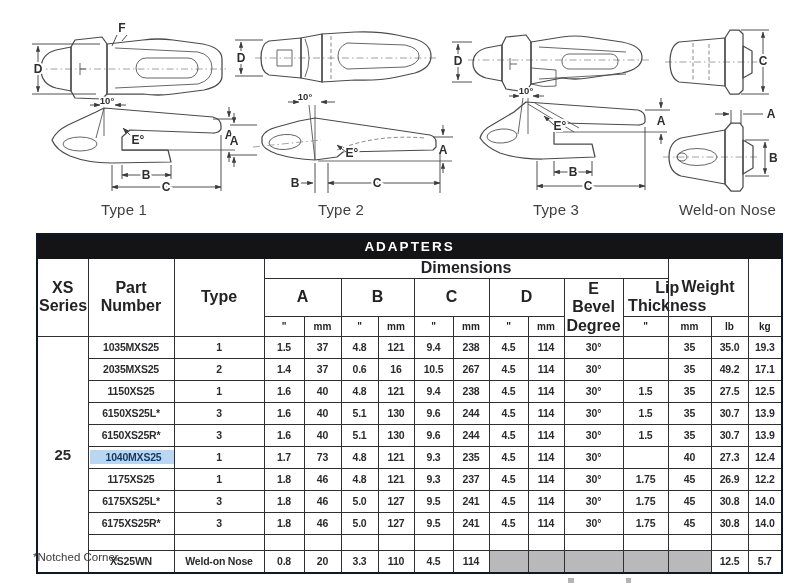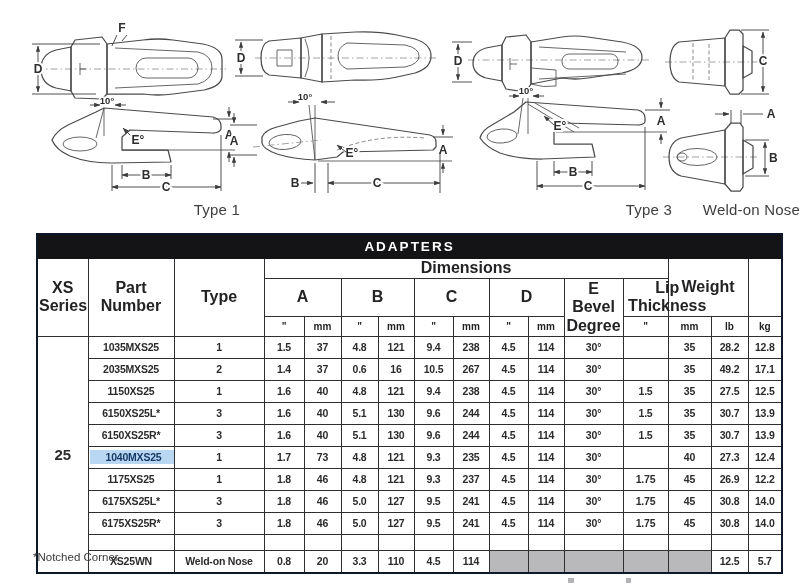"Type 1" .cap { text-align: right -> center }
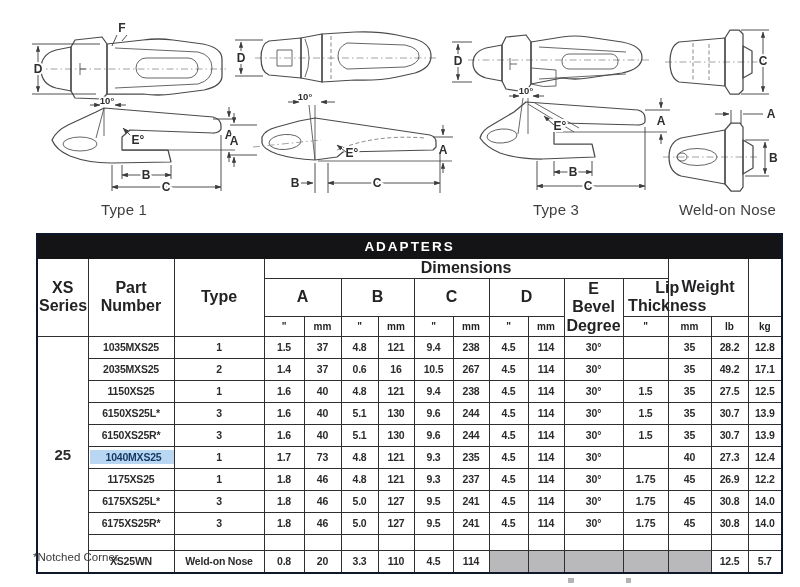"Type 2" div.cap { html: none -> <div>Type 2</div> }
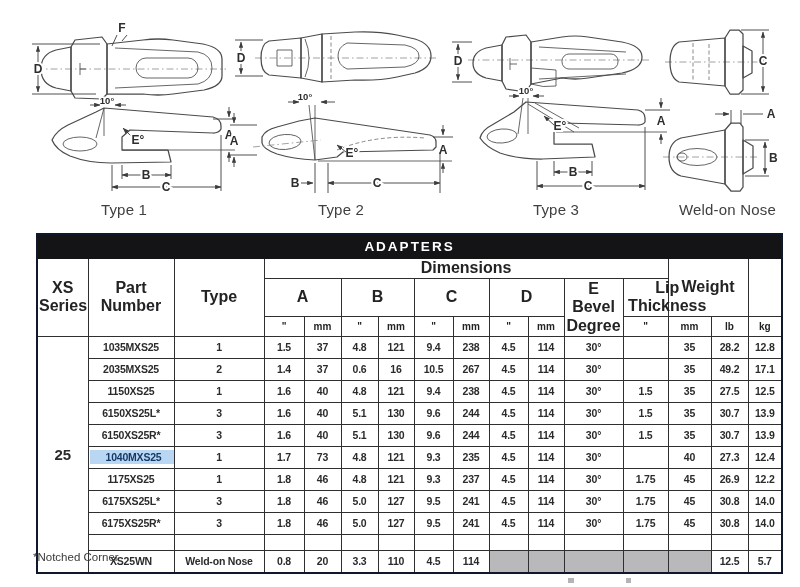"28.2" td { text: 28.2 -> 35.0 }
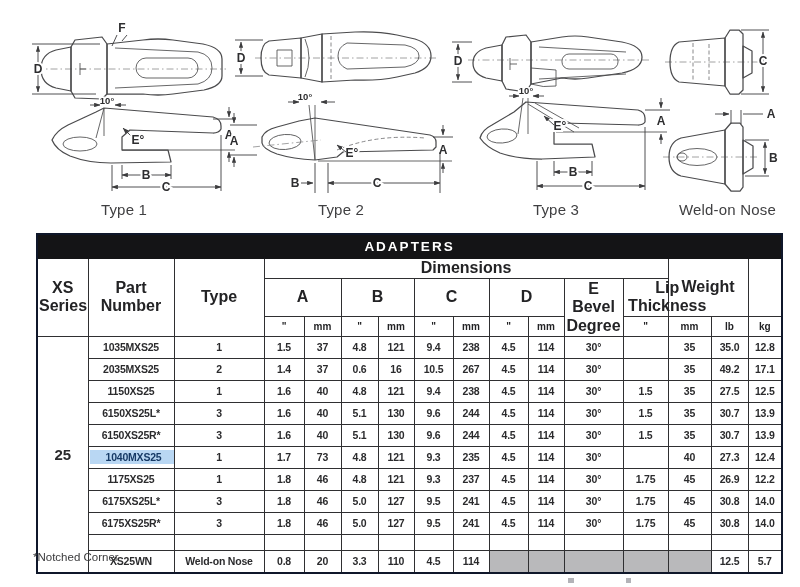"12.8" td { text: 12.8 -> 19.3 }
